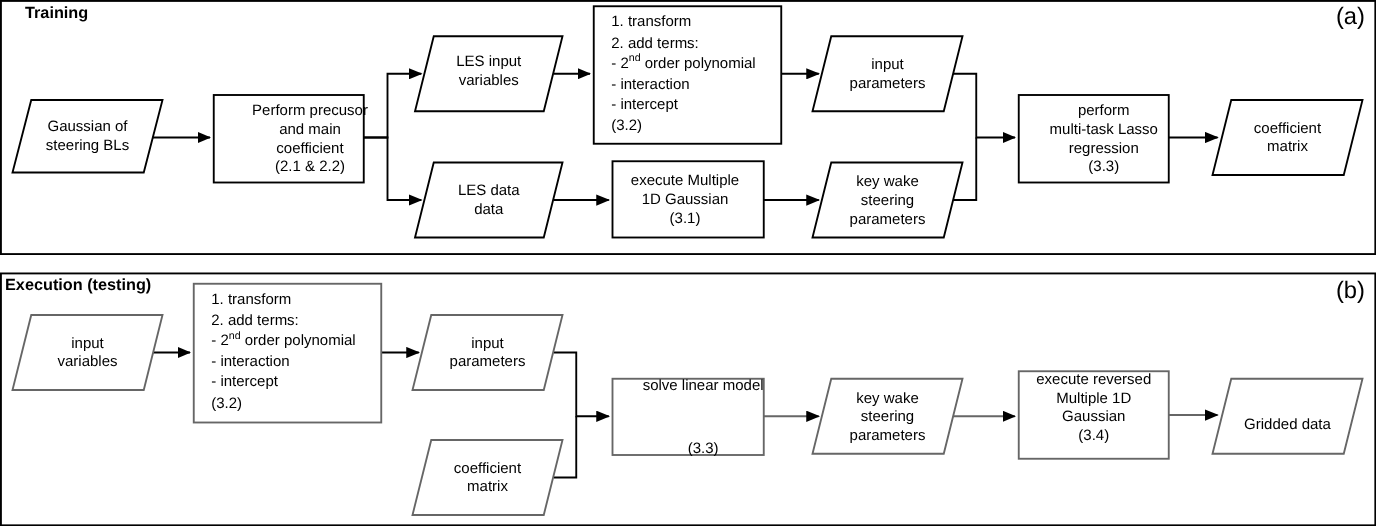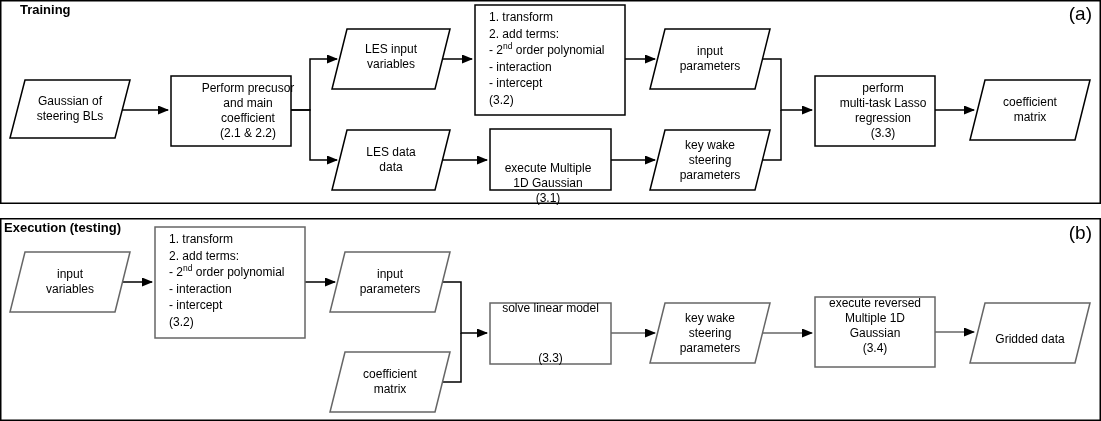"execute Multiple" div.node-label { margin-top: 24px -> none }
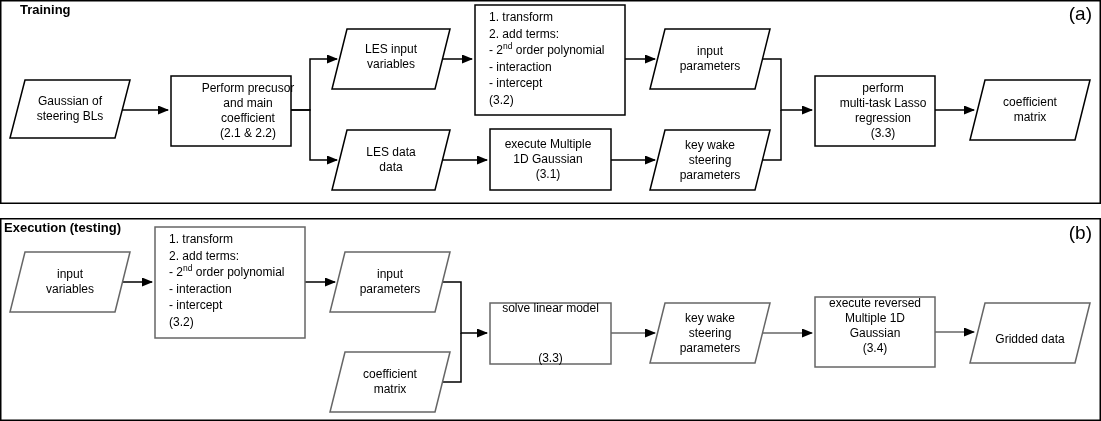"solve linear model" div.node-label { left: 490px -> 502px }
